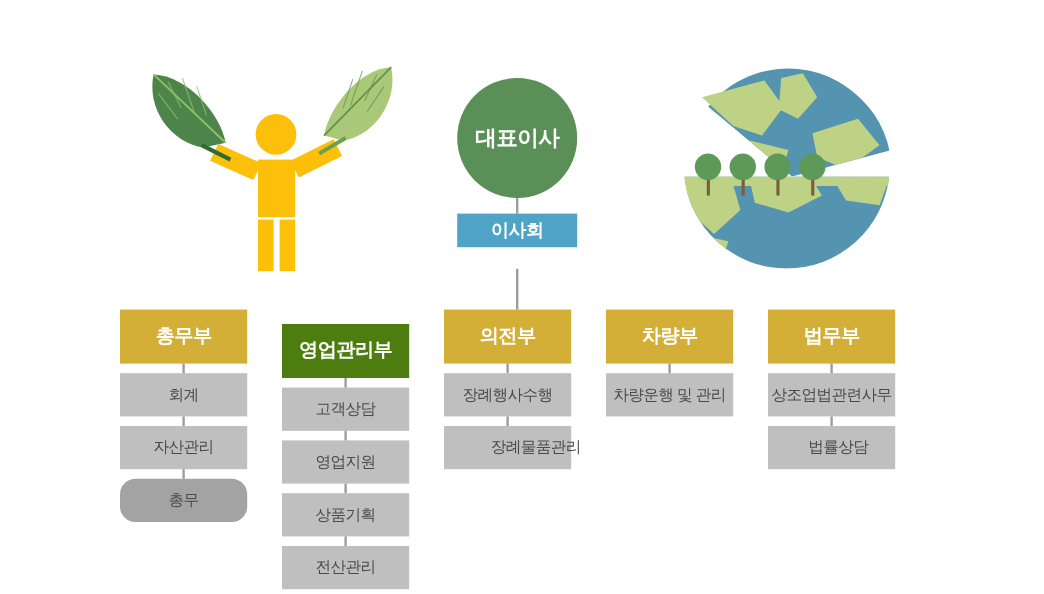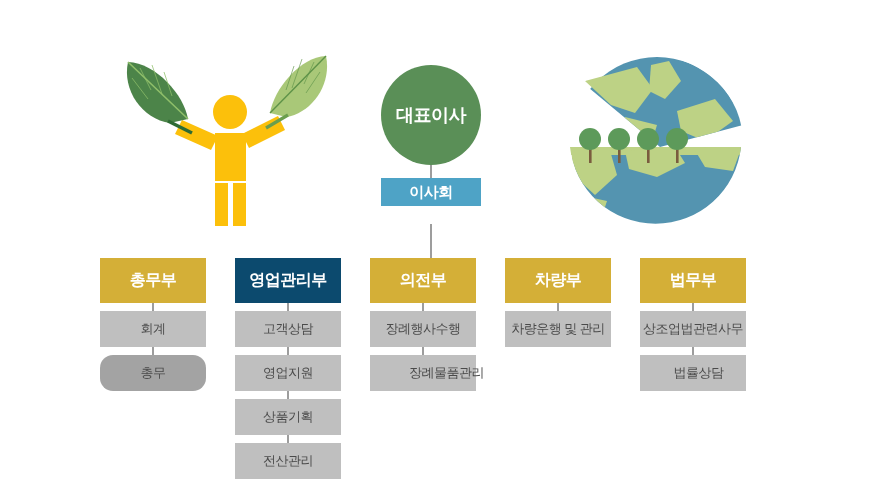"영업관리부" div.dept-header { background: #0c4a6e -> #4d7c0f; margin-top: none -> 12px }
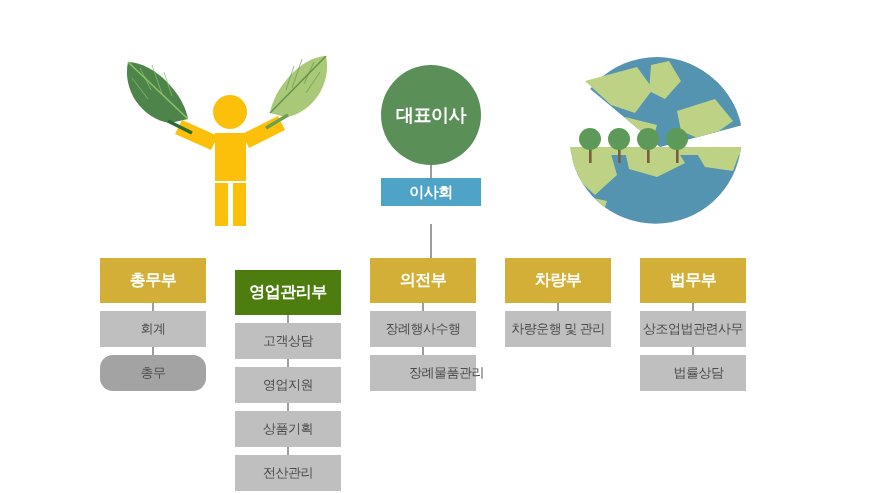"자산관리" div.sub-item { html: none -> <div> <span>자산관리</span> </div> }
